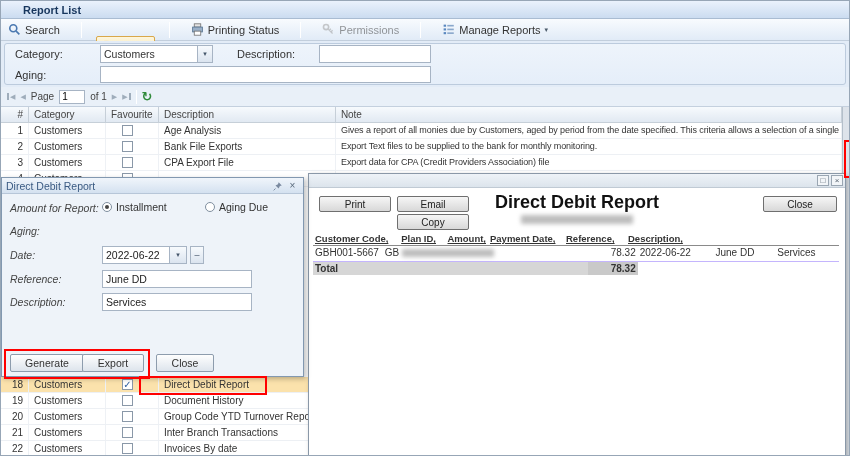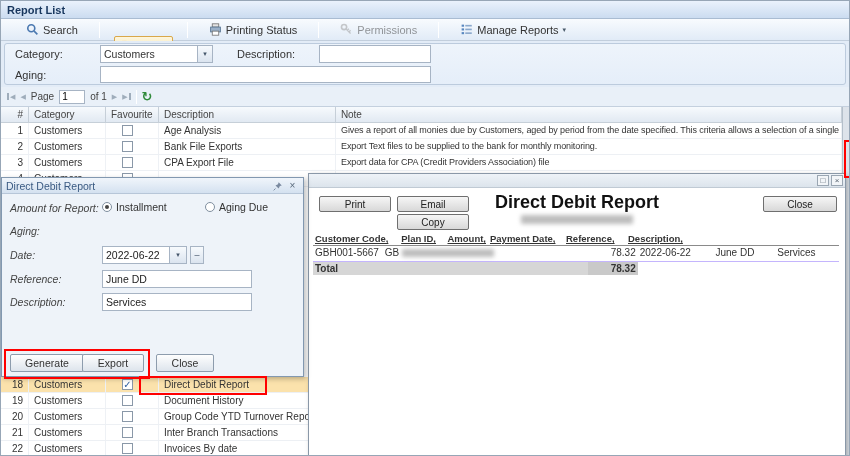"Report List" .titlebar { padding-left: 6px -> 22px }
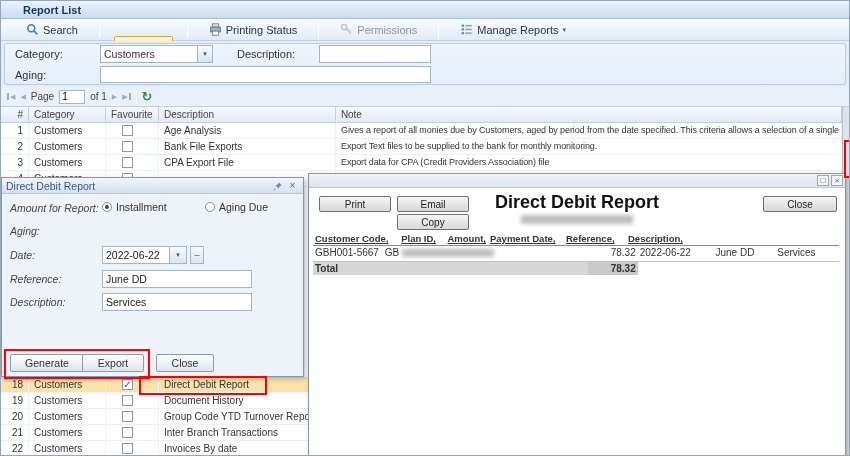"Search" .toolbar { padding-left: 18px -> 0 }
